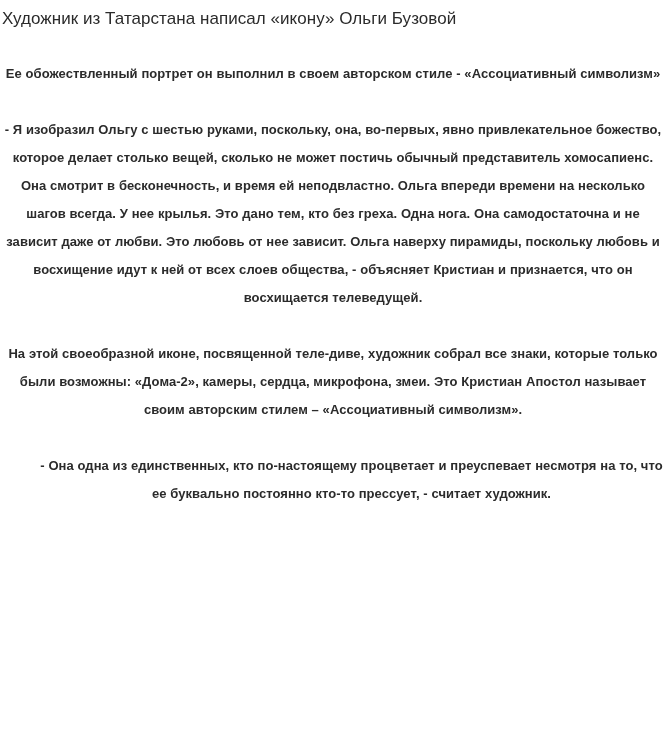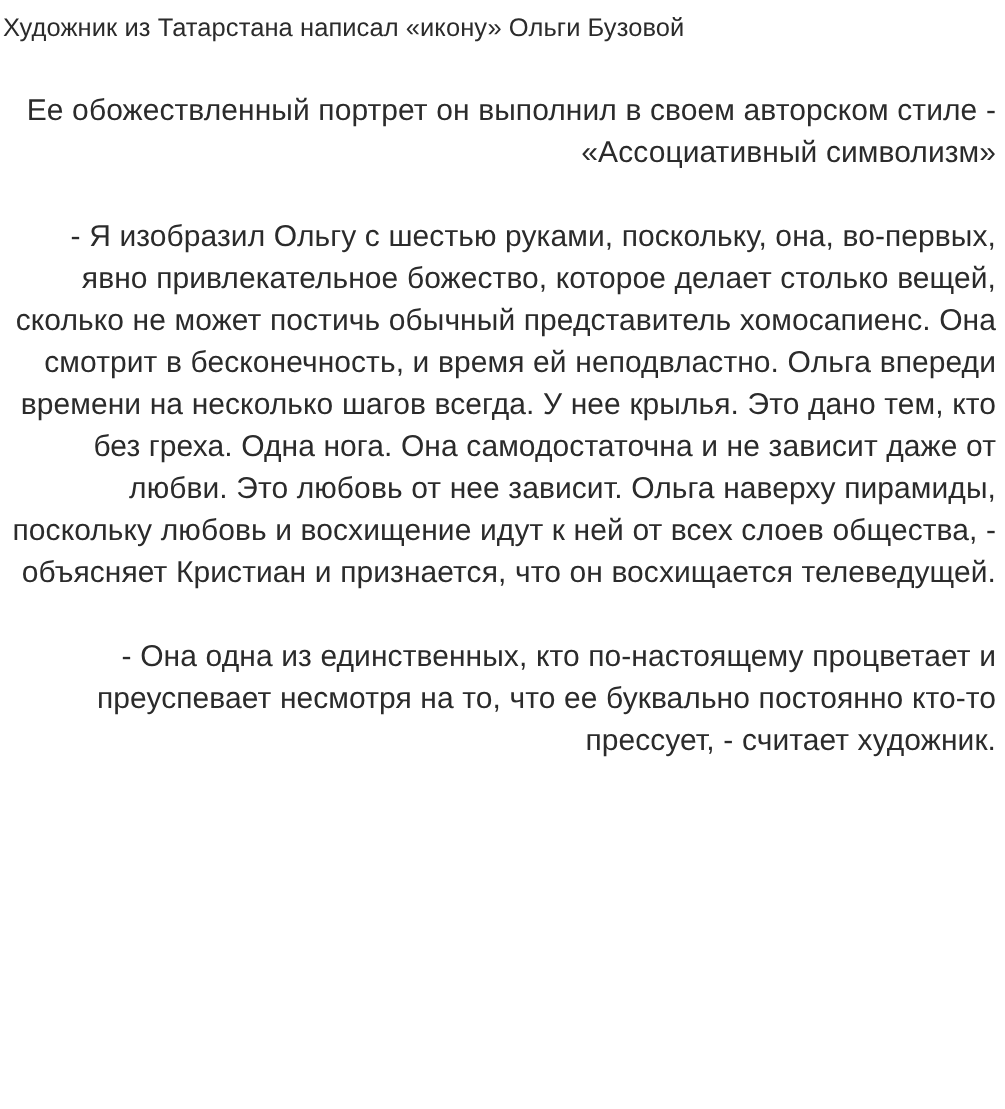"Ее обожествленный портрет он выполнил" .para { font-size: 20px -> 13px; font-weight: 400 -> 700; text-align: right -> center }
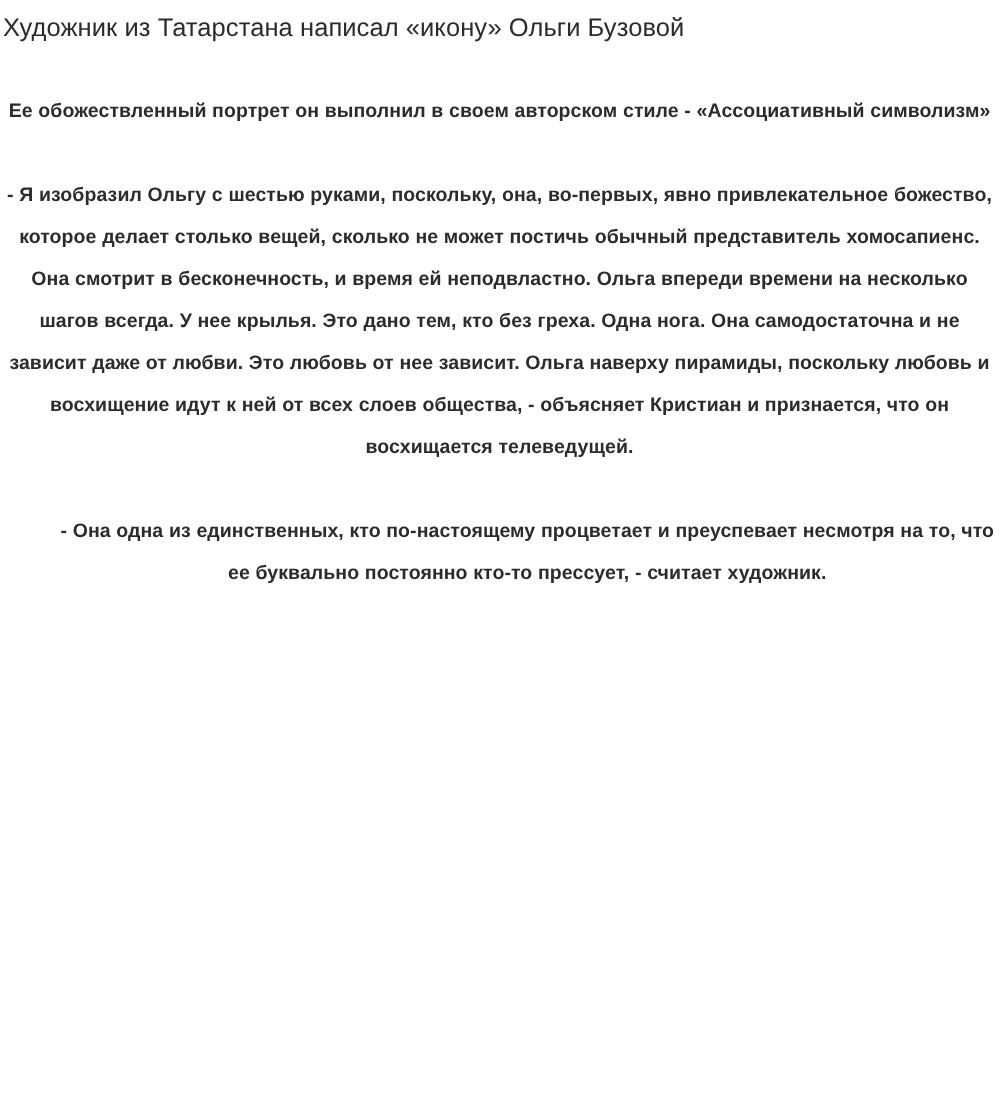"На этой своеобразной иконе, посвященной" p.para { html: none -> <p>На этой своеобразной иконе, посвященной теле-диве, художник собрал все знаки, которые только были возможны: «Дома-2», камеры, сердца, микрофона, змеи. Это Кристиан Апостол называет своим авторским стилем – «Ассоциативный символизм».</p> }
